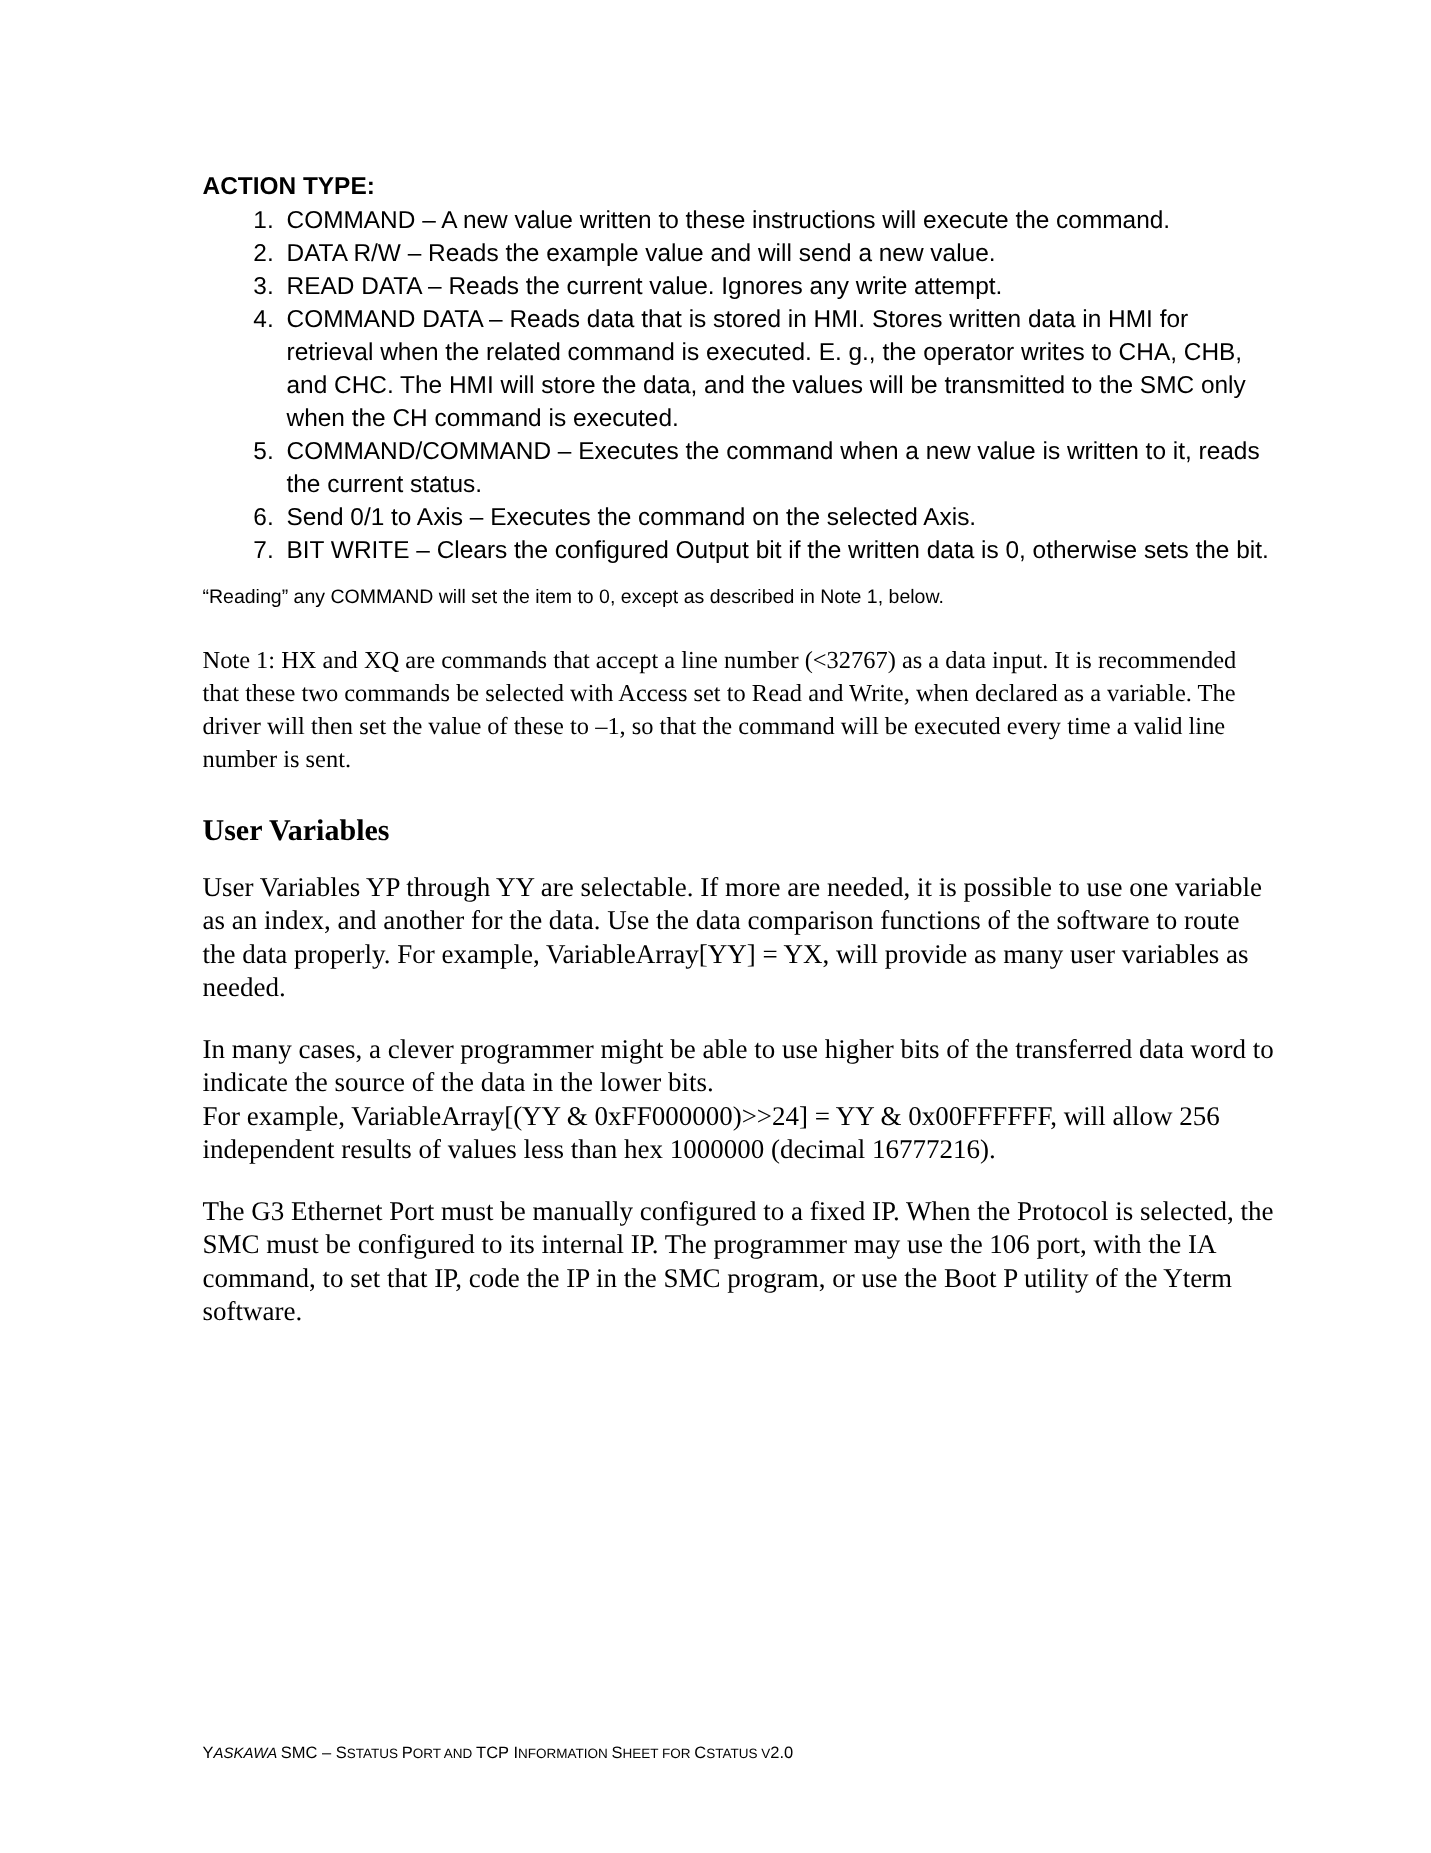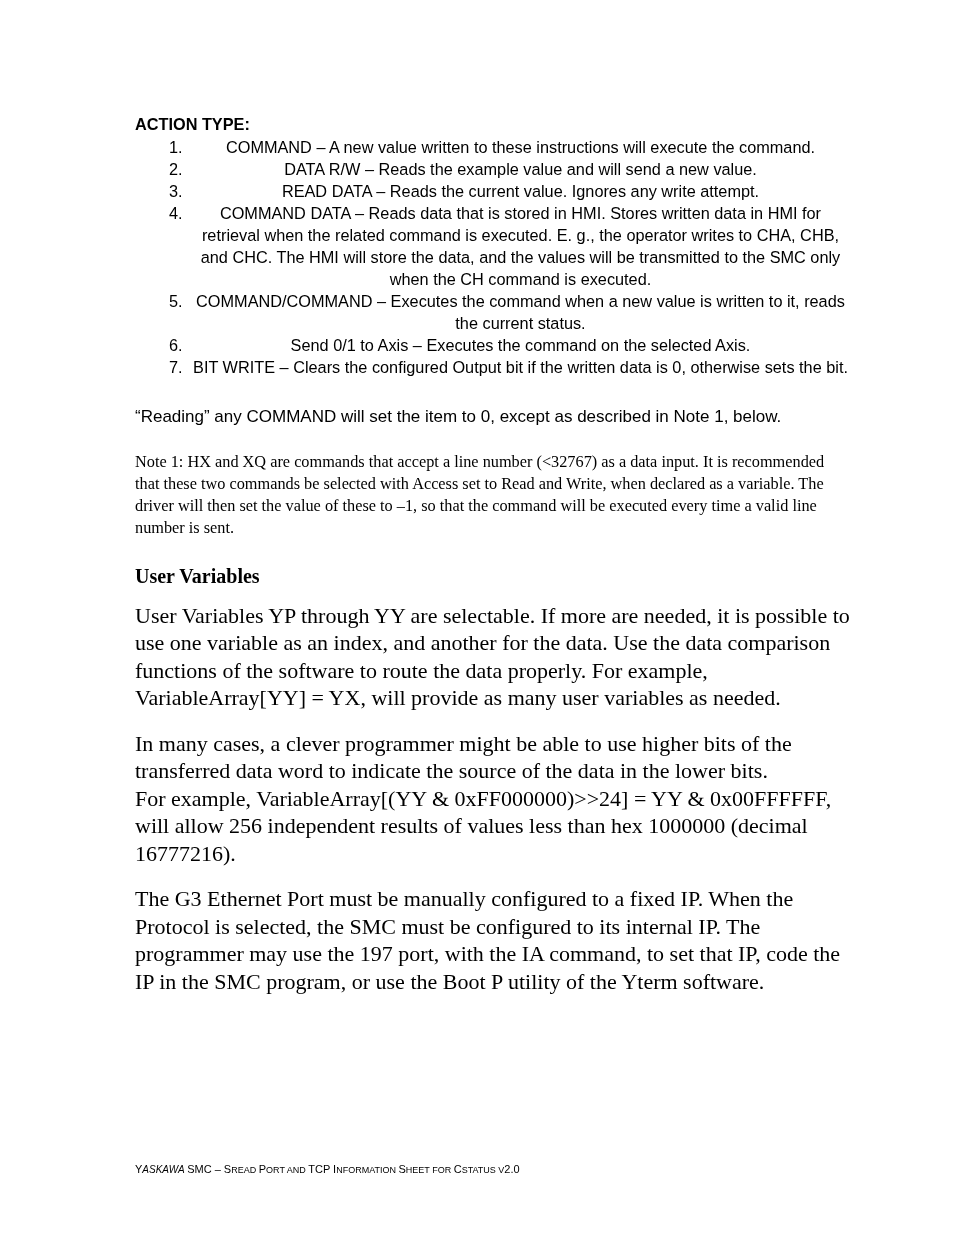"COMMAND – A new value" ol.action-list li { text-align: center -> none }
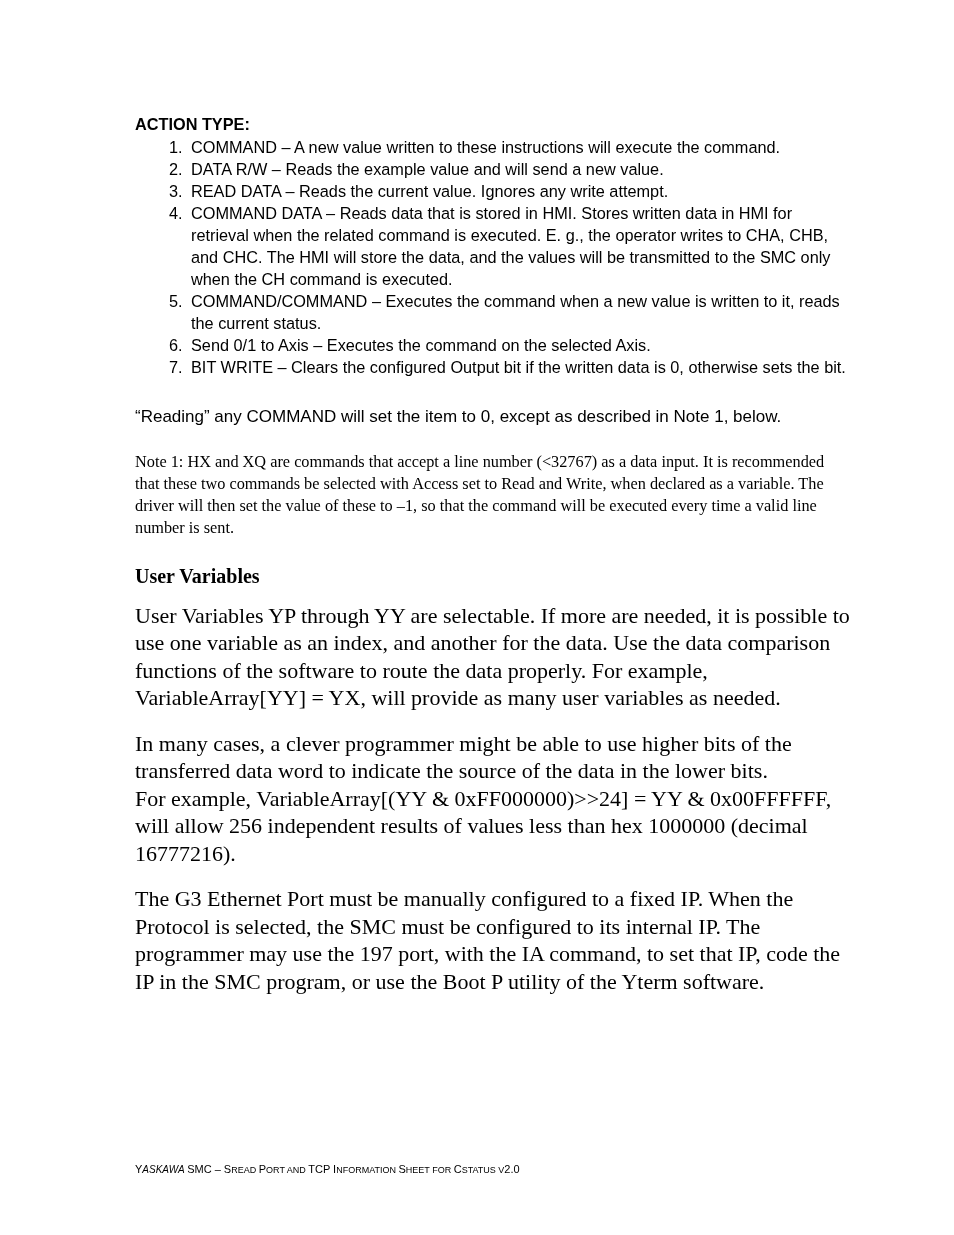"“Reading” any COMMAND will set" .after-list { font-size: 17px -> 13px; margin-top: 28px -> 11px }
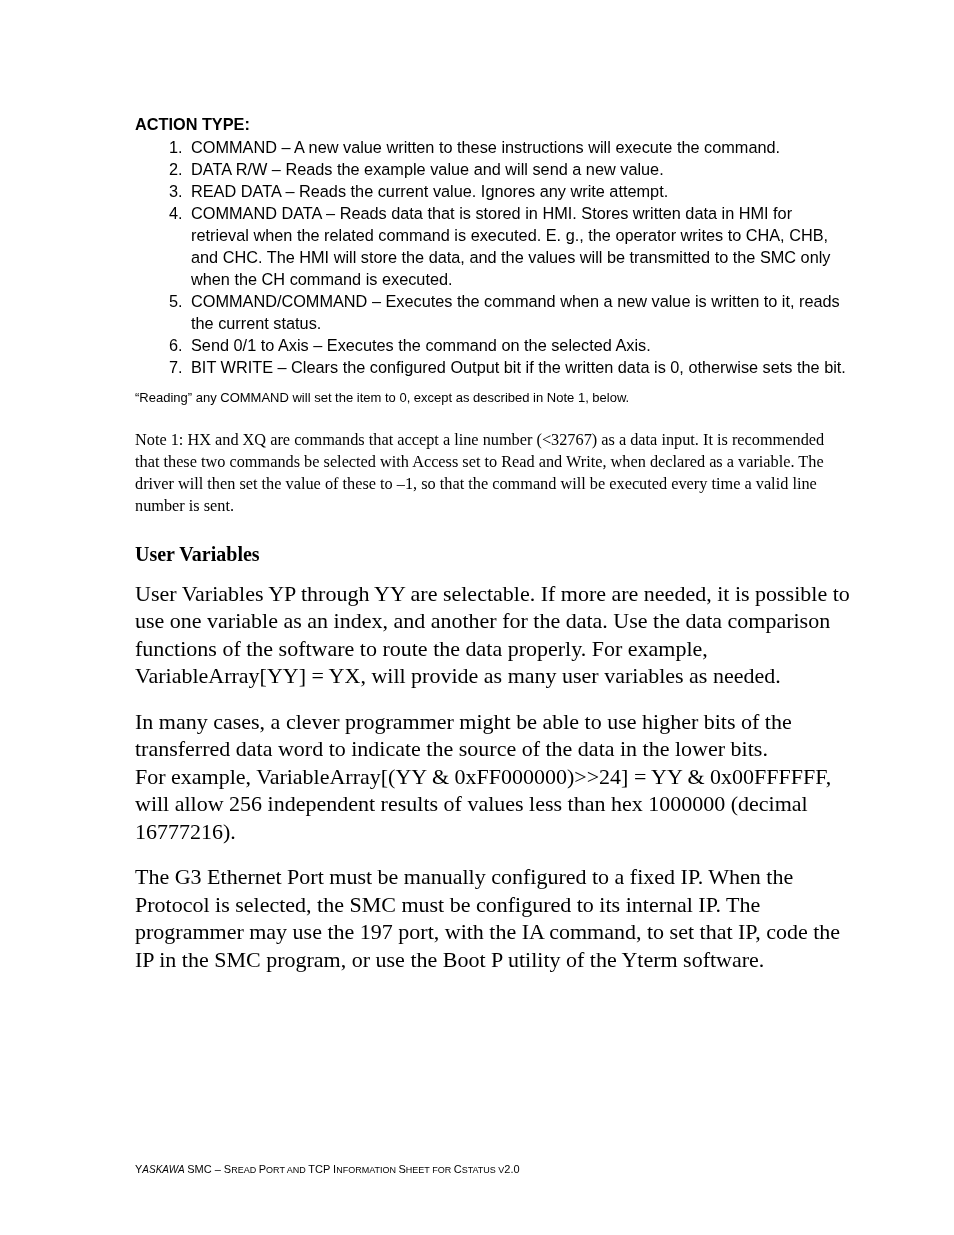"User Variables YP through YY" .body-serif { font-size: 22px -> 18px }
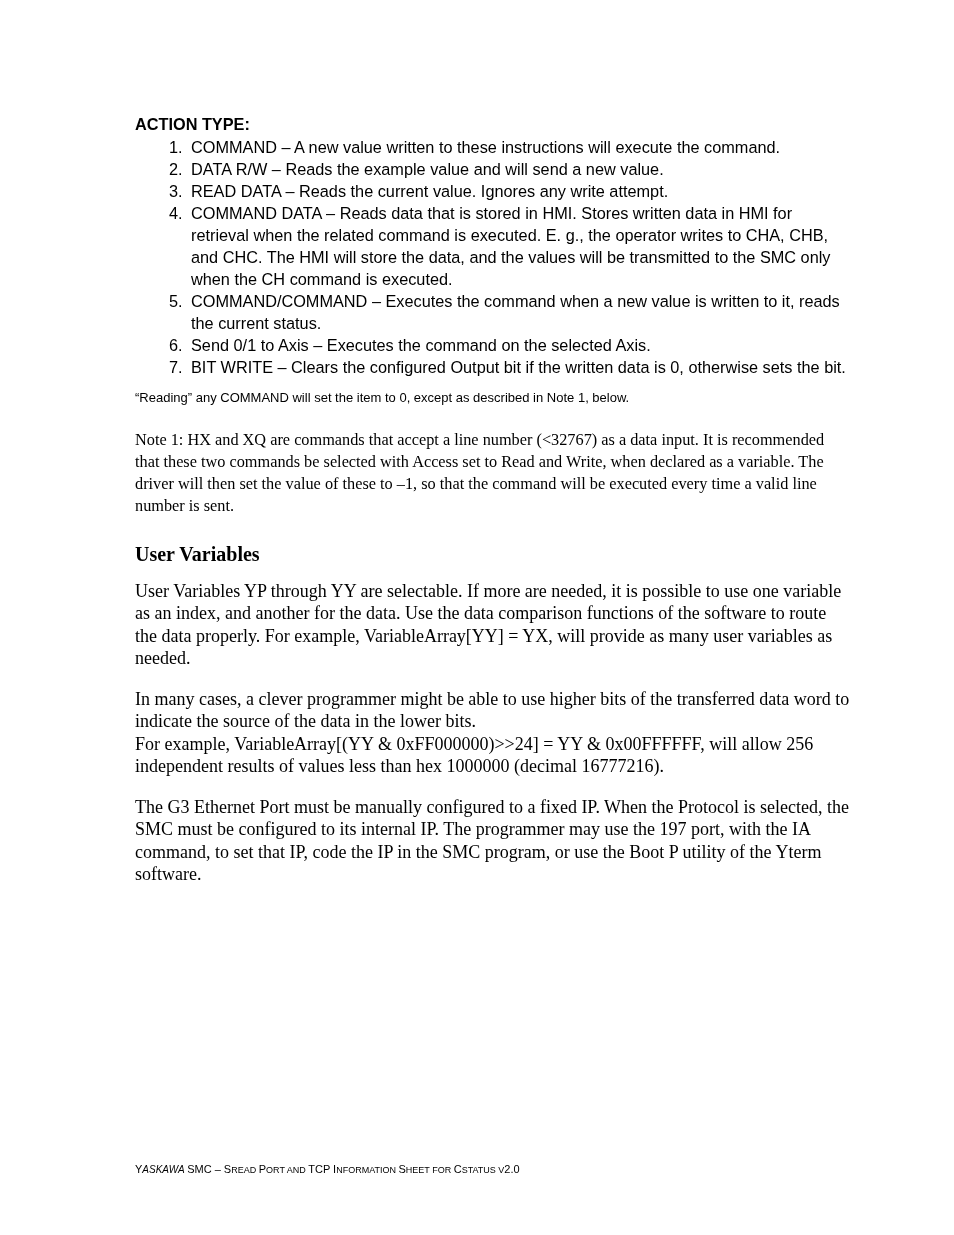"The G3 Ethernet Port must" div.body-serif { text: 197 -> 106 }
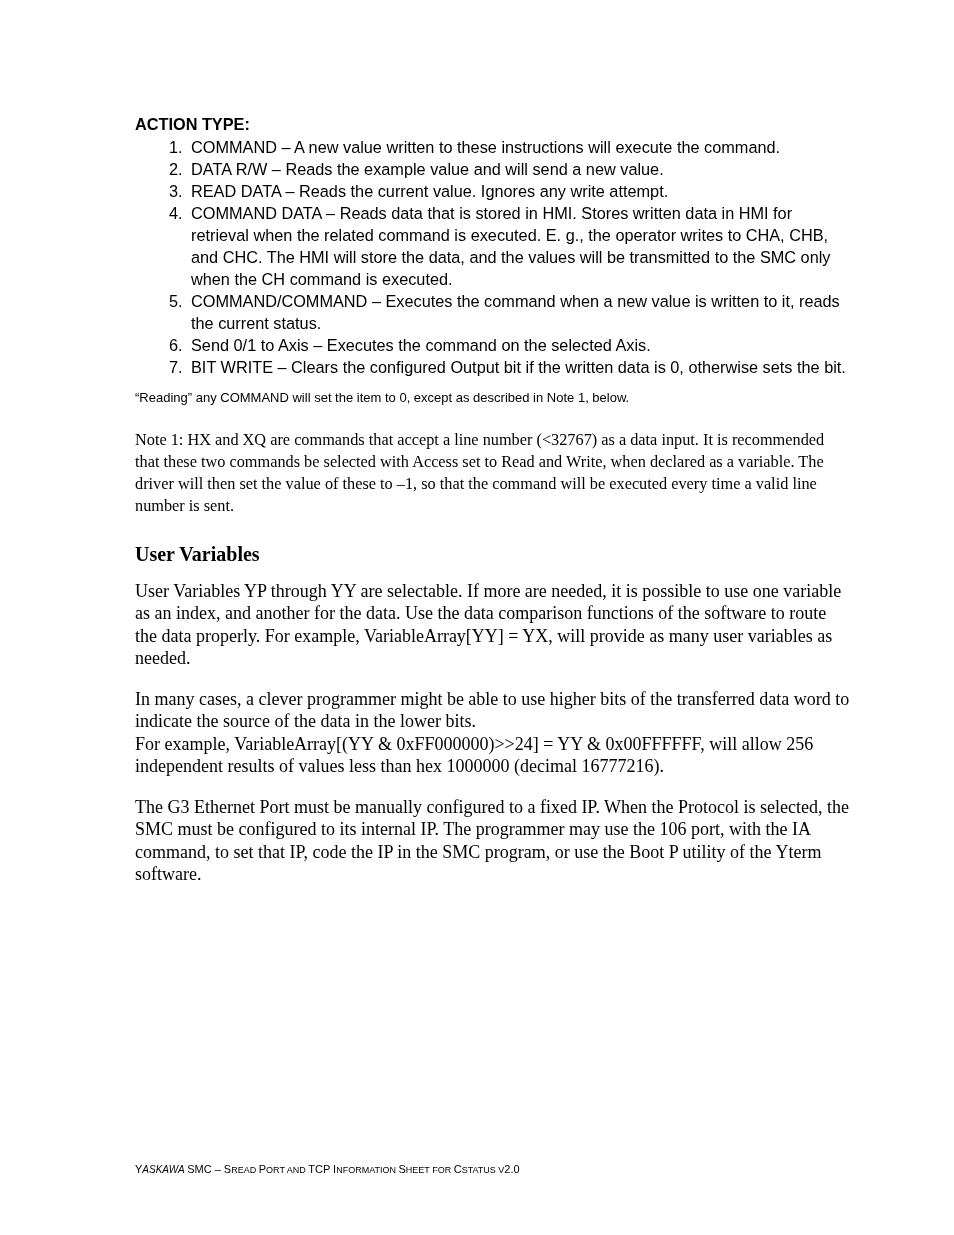"READ" span { text: READ -> STATUS }
